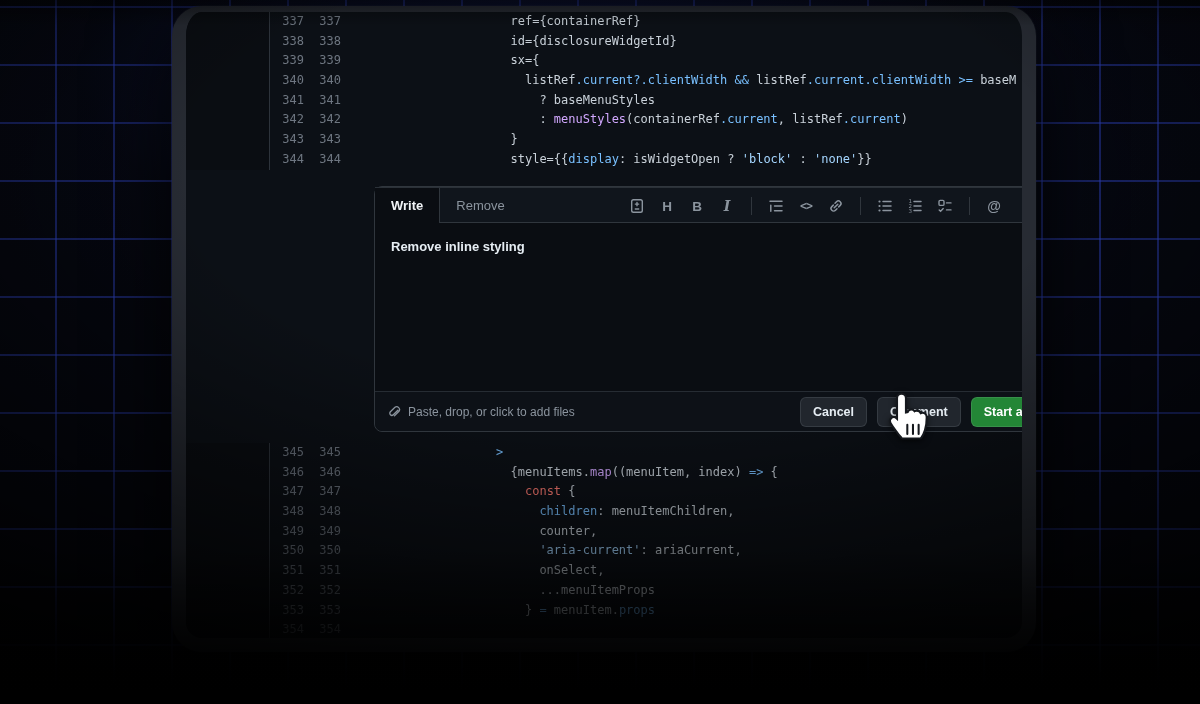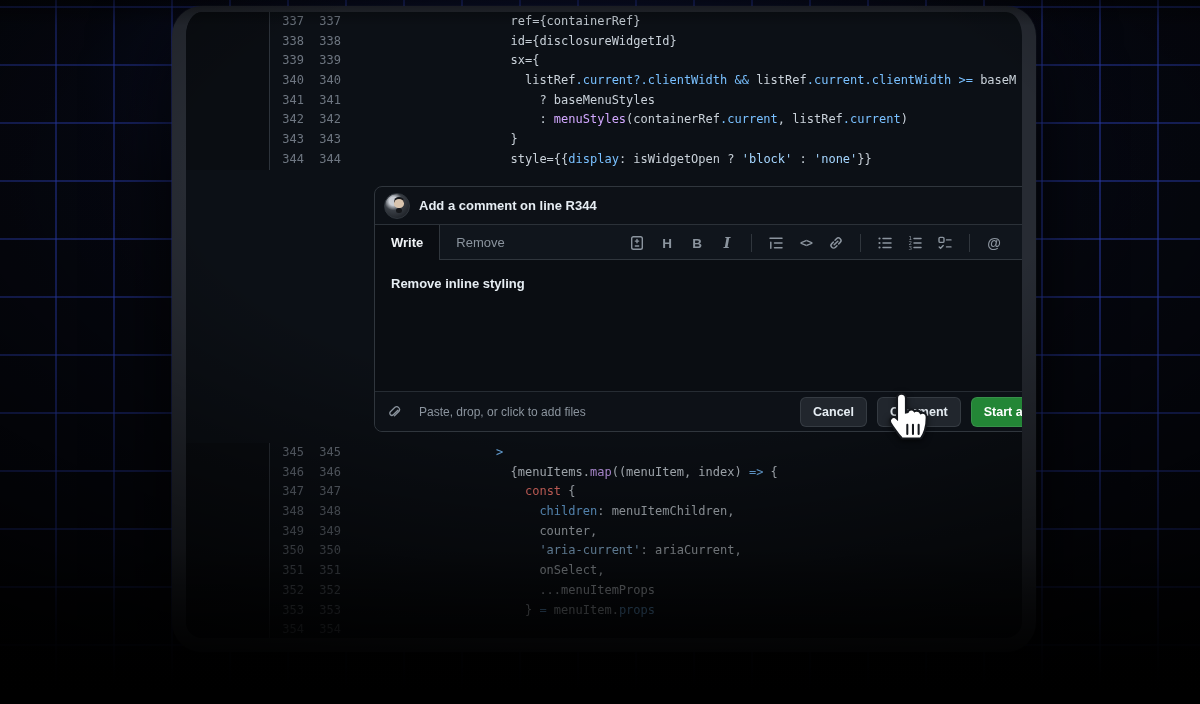"Add a comment on line" div.cp-header { html: <div> <div></div> <div>Add a comment on line R344</div> </div> -> none }
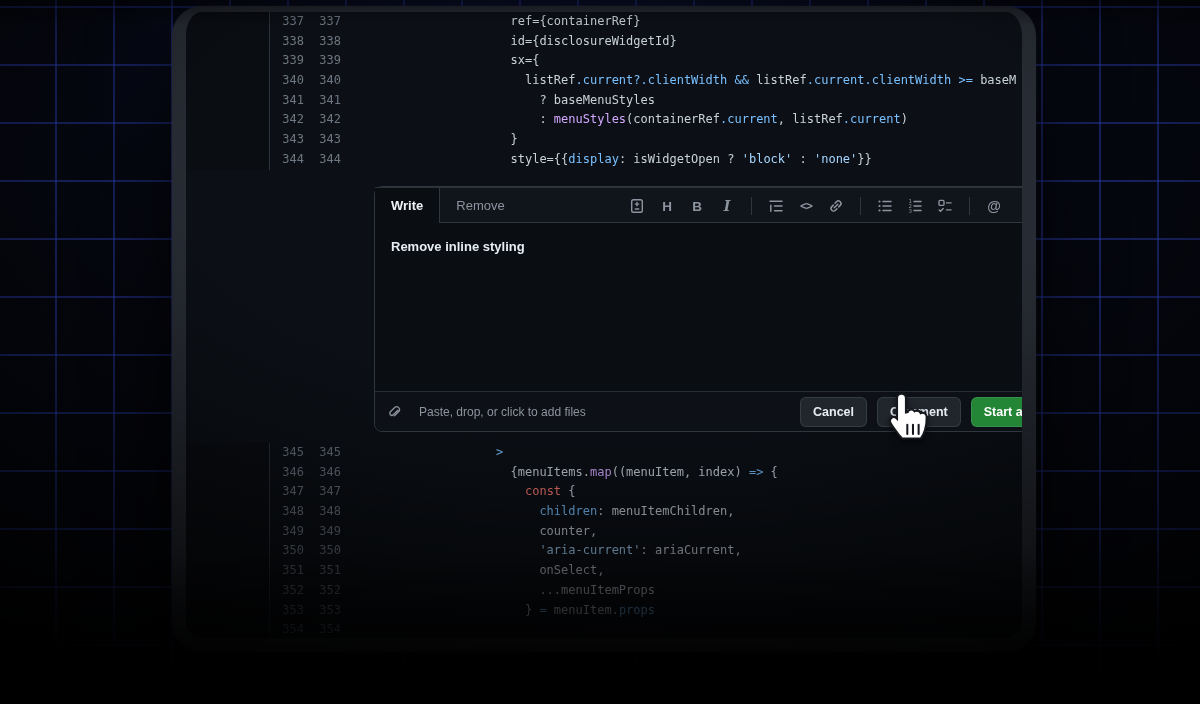"Paste, drop, or click to" .attach { gap: 18px -> 7px }
